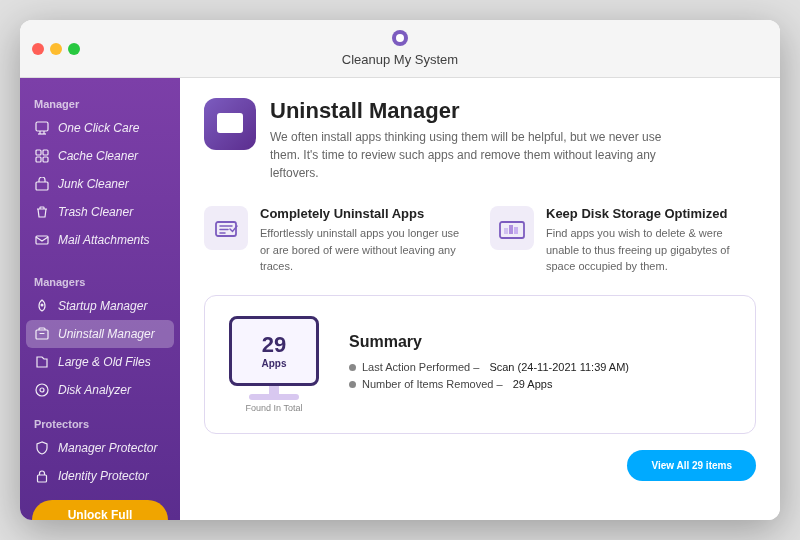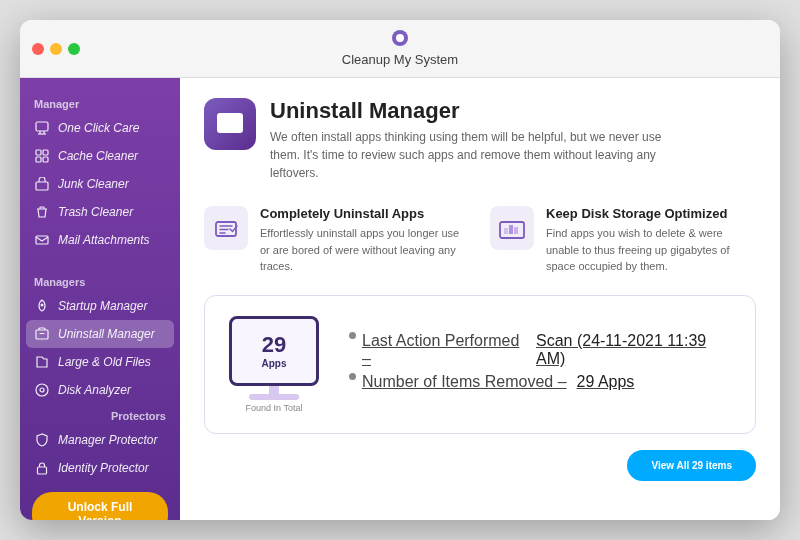"Summary" h2 { html: none -> <h2>Summary</h2> }
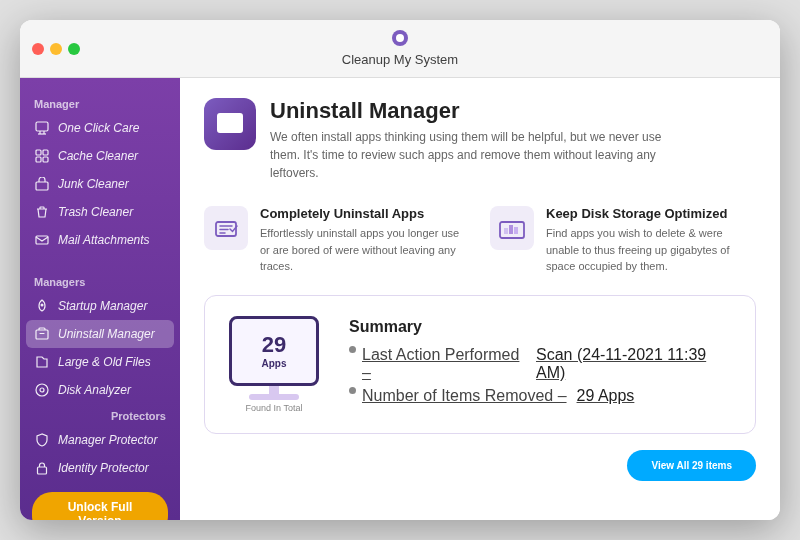"Last Action Performed –" .summary-row { align-items: none -> center; font-size: 16px -> 11px; text-decoration: underline -> none }
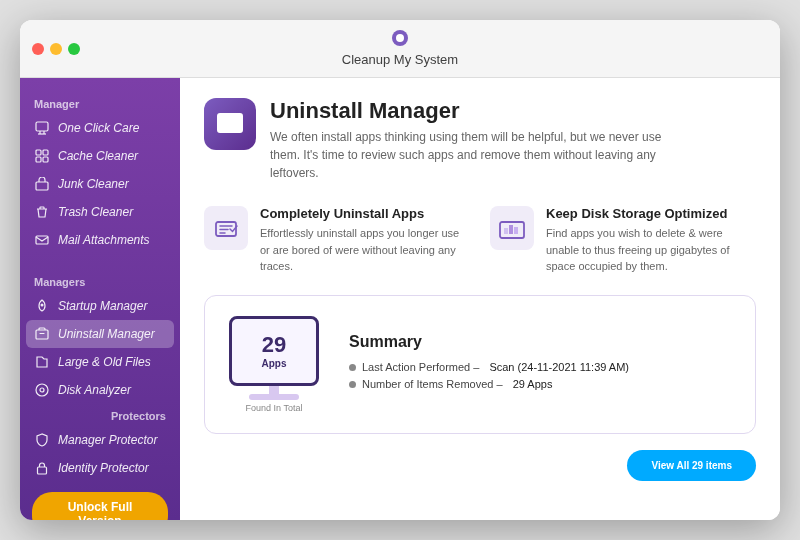"Protectors" div.sidebar-section-label { margin-top: none -> 8px; text-align: right -> none }
